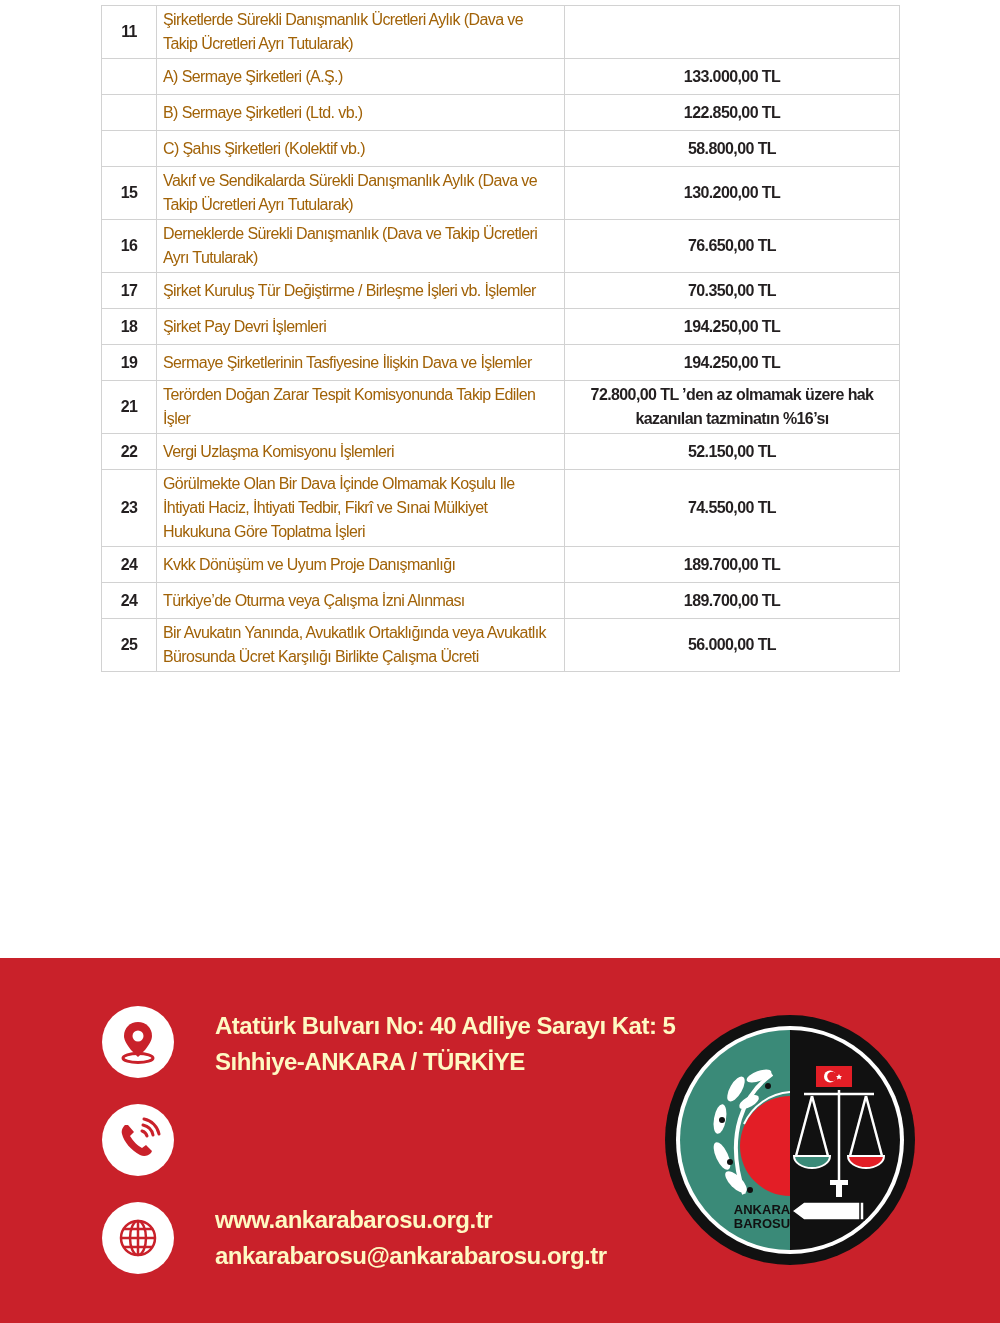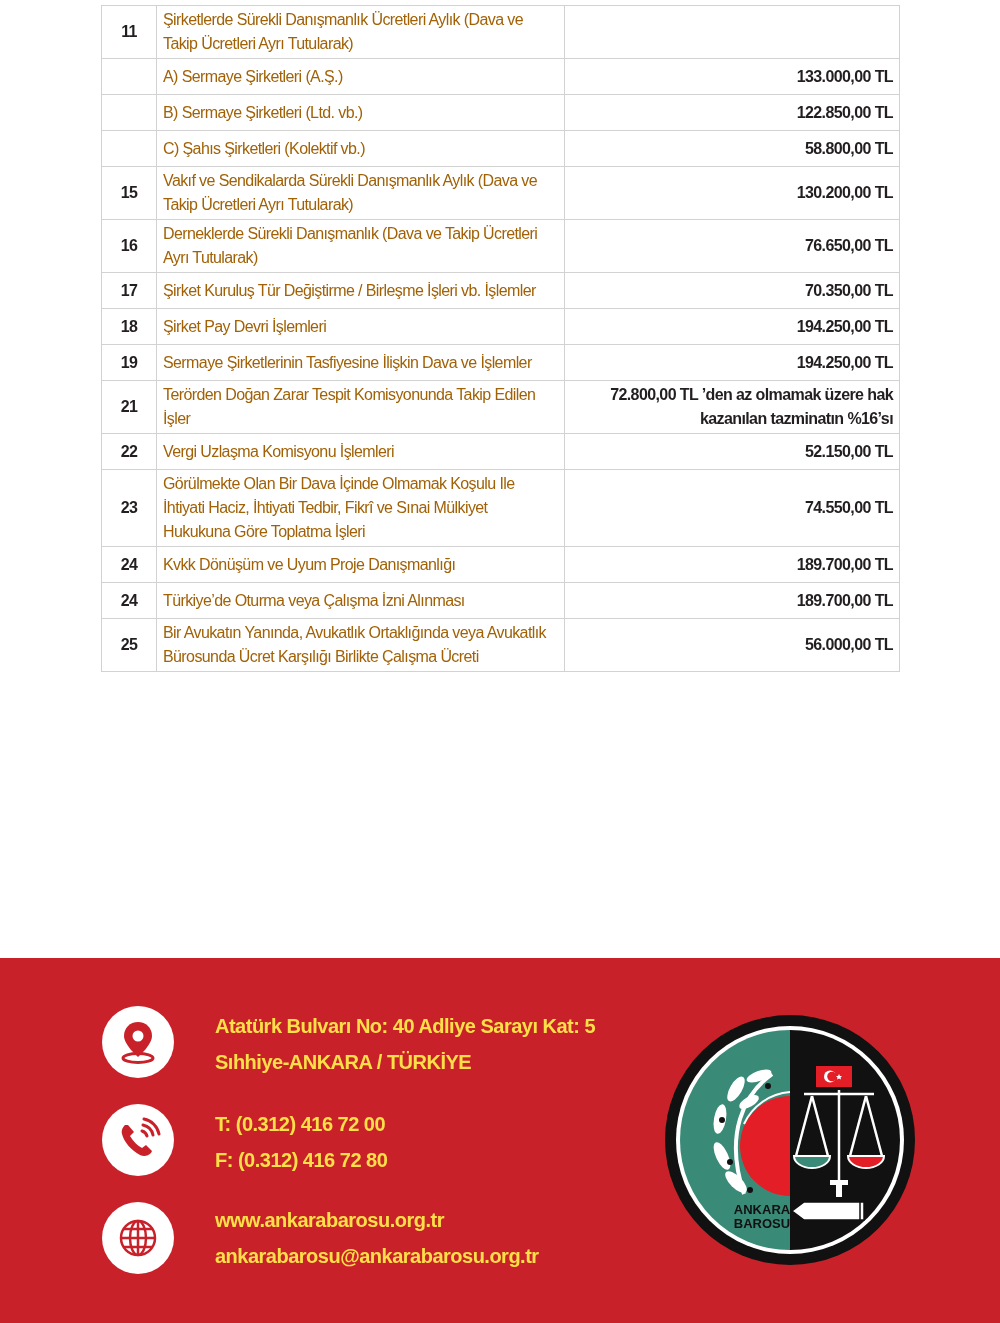"133.000,00 TL" .fee-cell { text-align: right -> center }
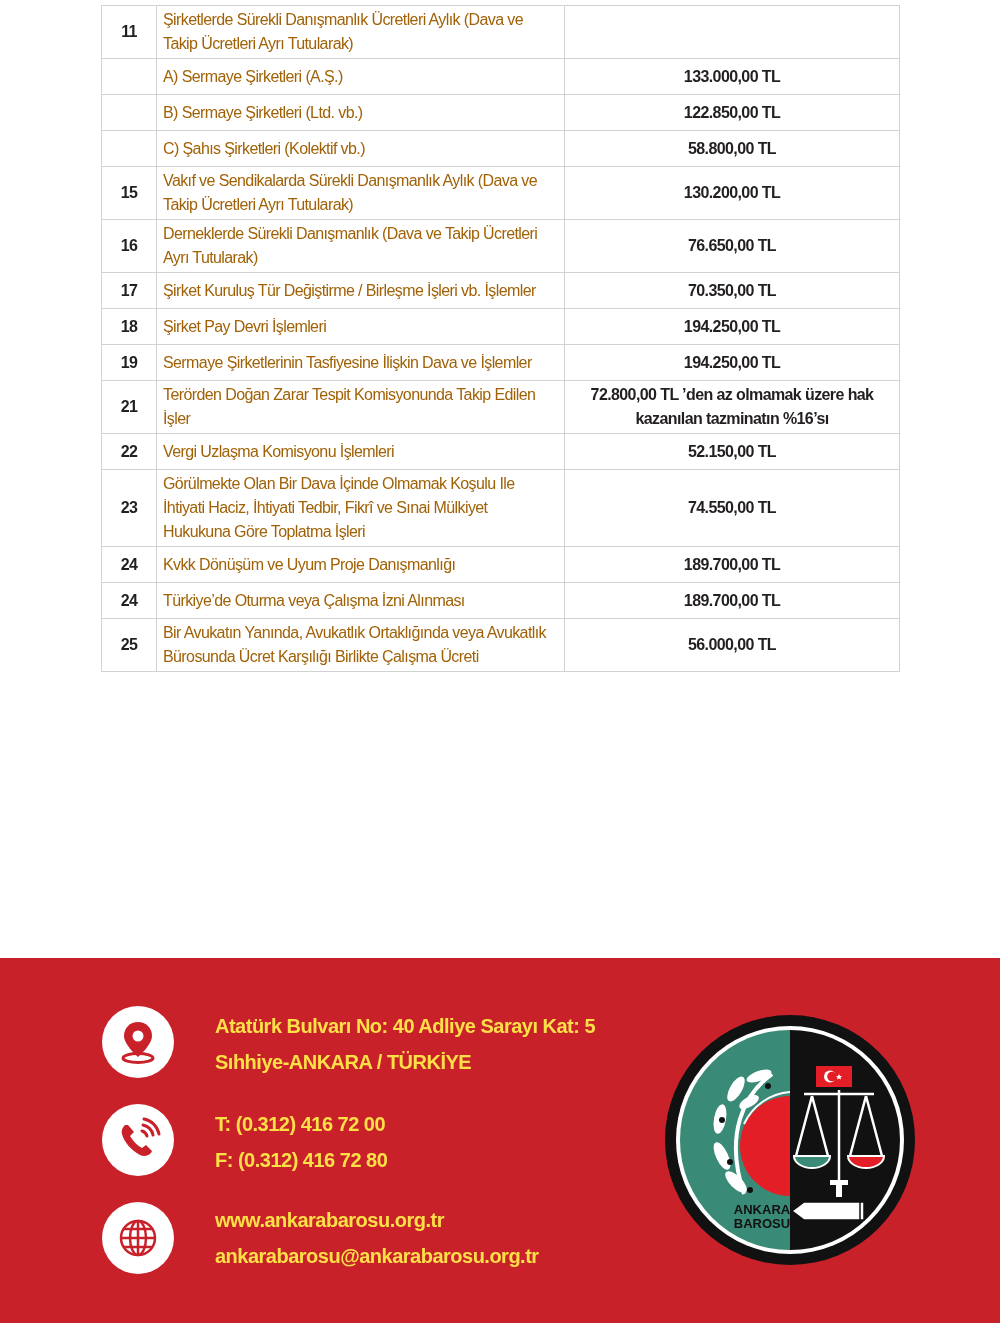"Atatürk Bulvarı No: 40 Adliye" .contact-text { color: #fde047 -> #fef9c3; font-size: 20px -> 24px }
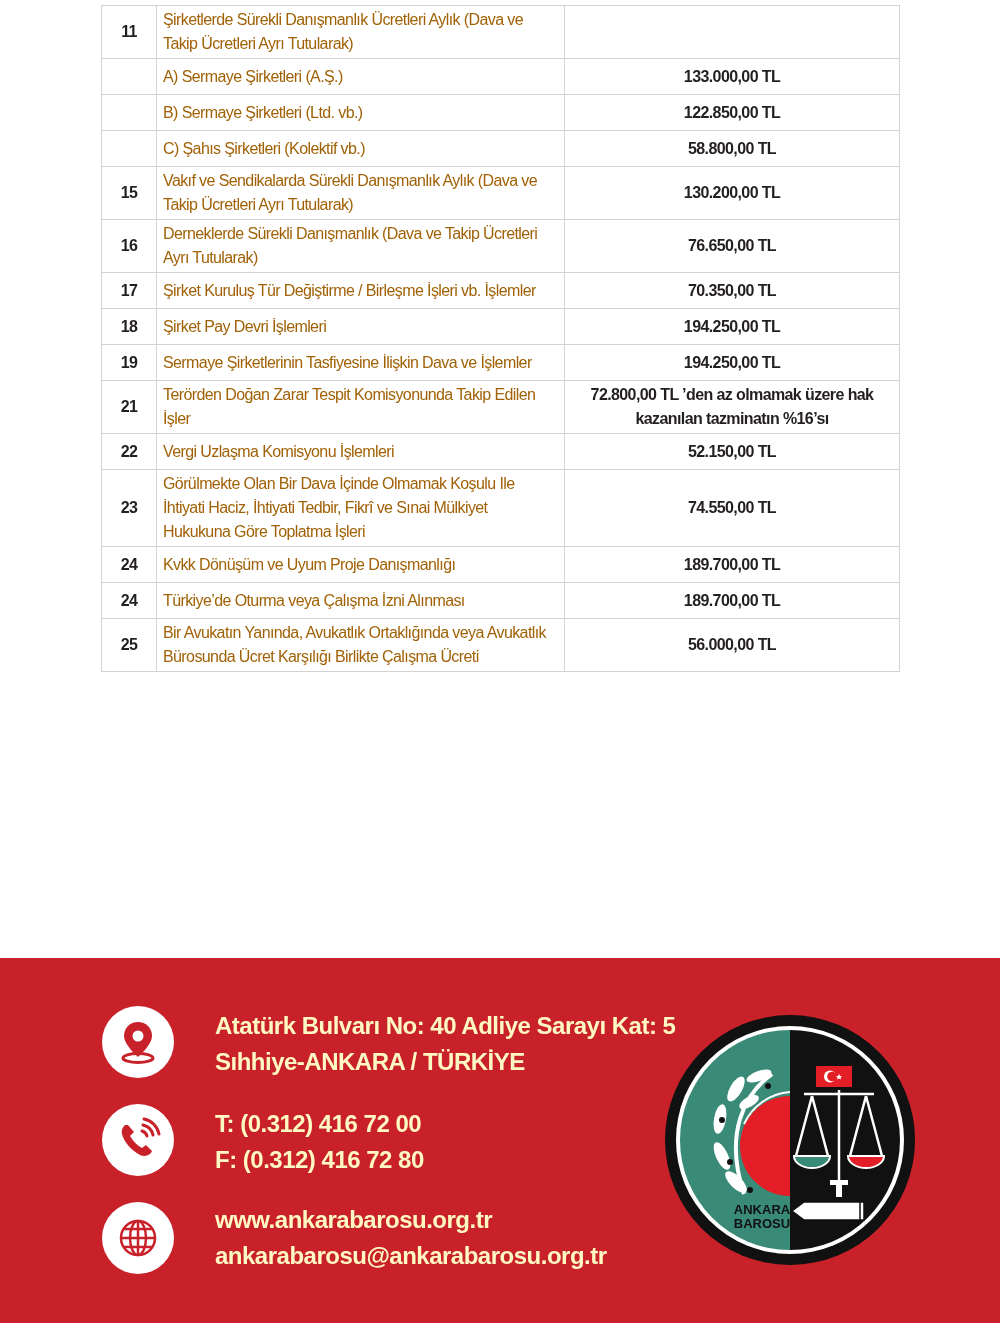"T: (0.312) 416 72 00" div.contact-text { html: <div> <div>T: (0.312) 416 72 00</div> <div>F: (0.312) 416 72 80</div> </div> -> none }
